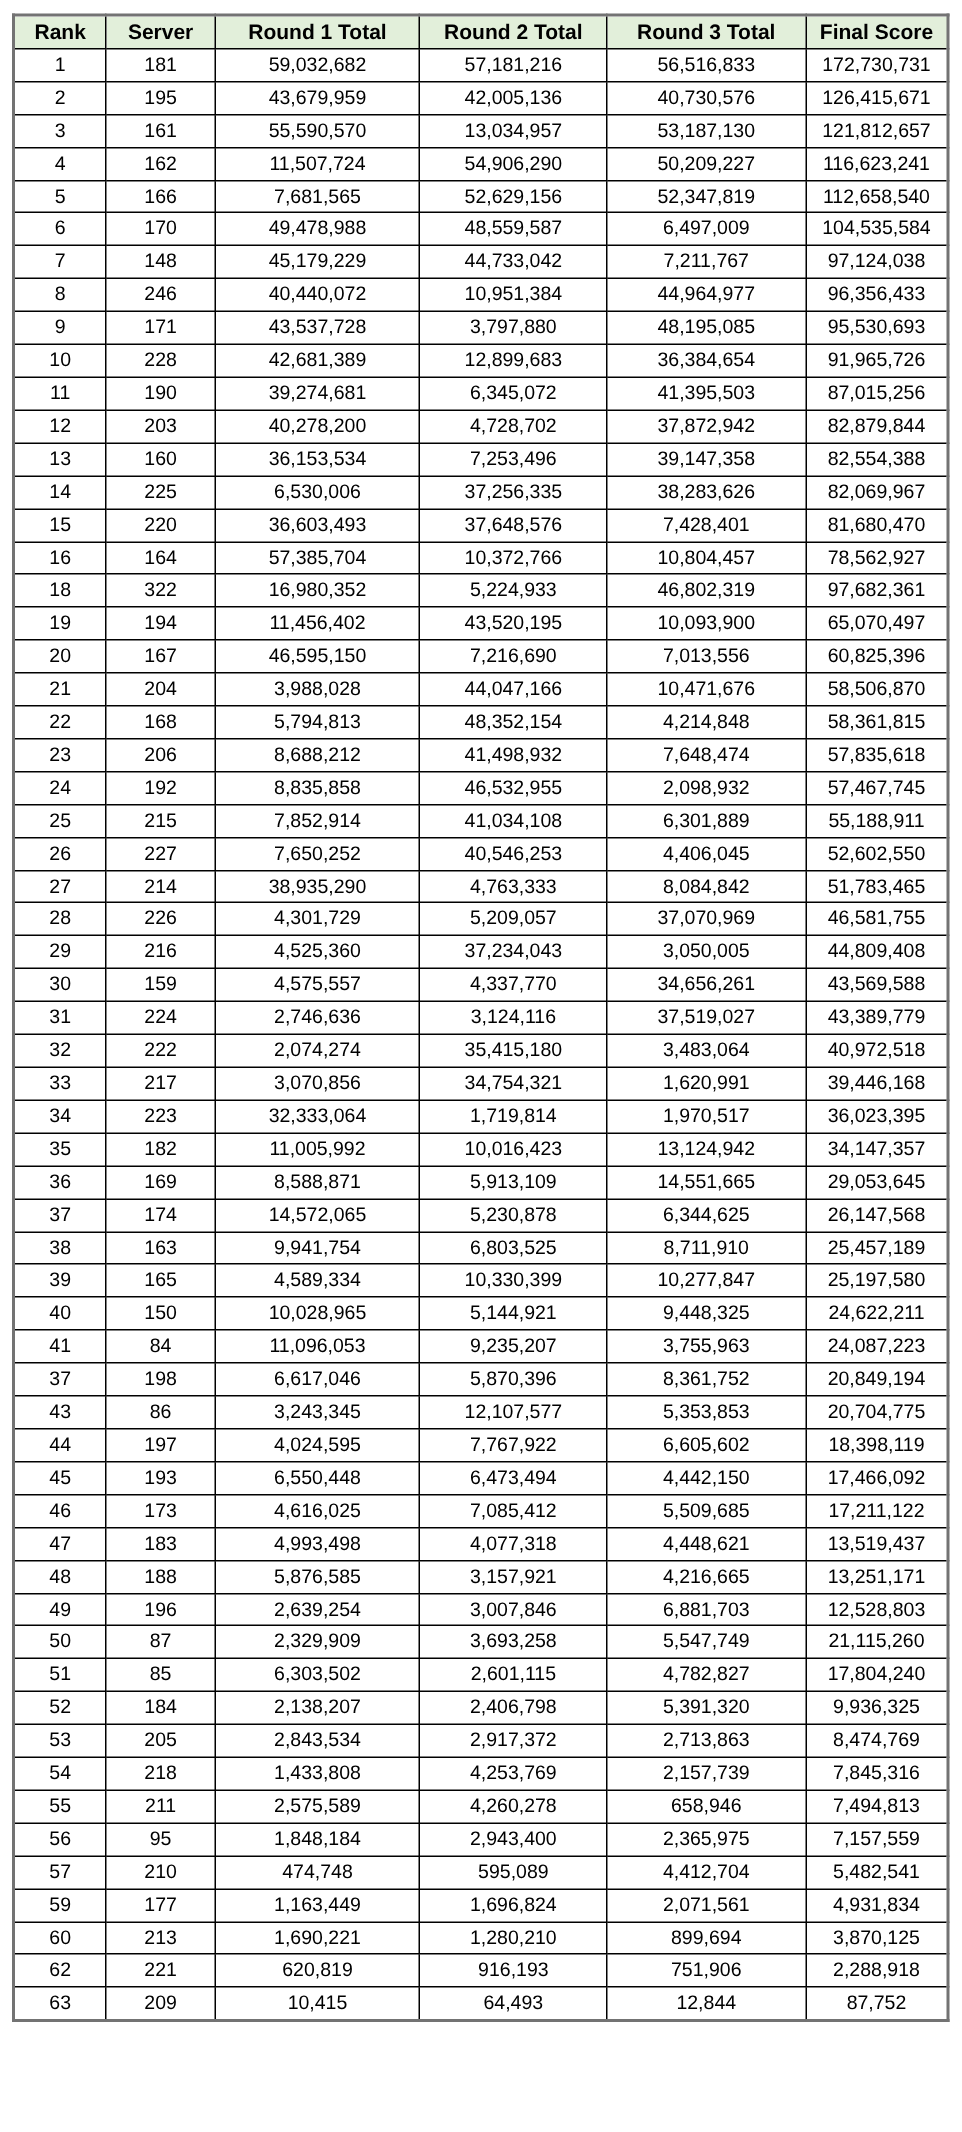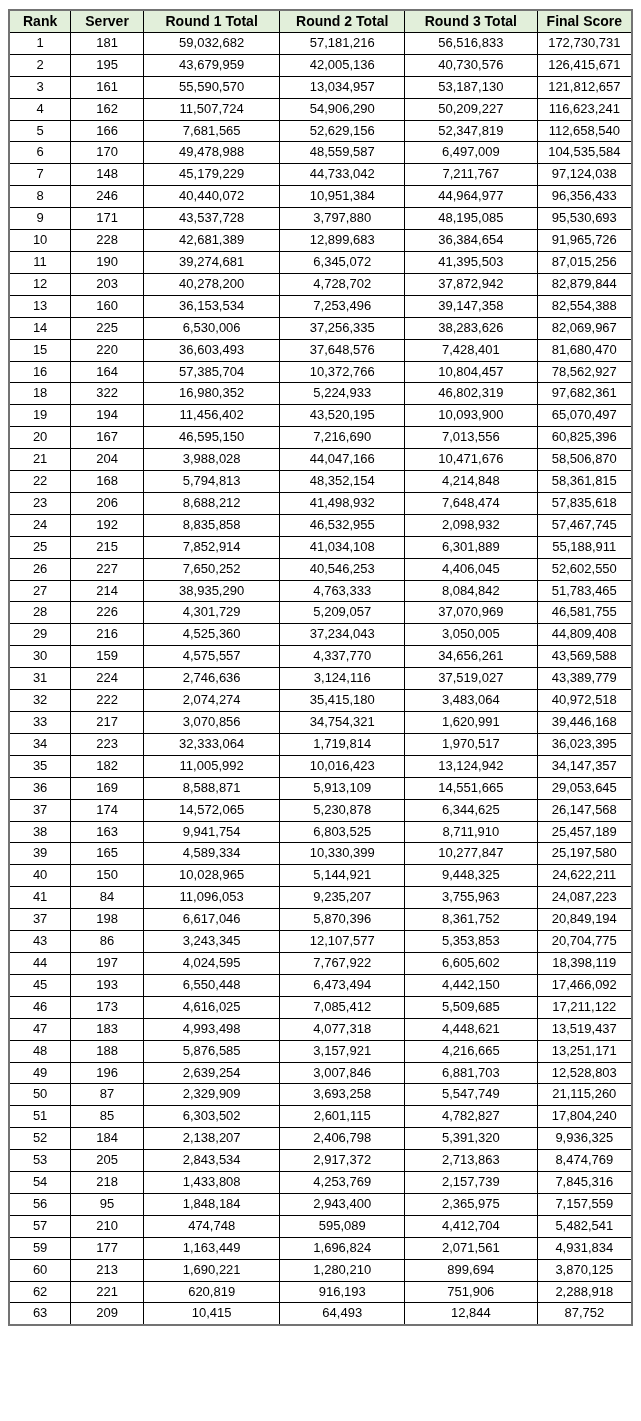"55" tr { html: none -> <tr> <td>55</td> <td>211</td> <td>2,575,589</td> <td>4,260,278</td> <td>658,946</td> <td>7,494,813</td> </tr> }
